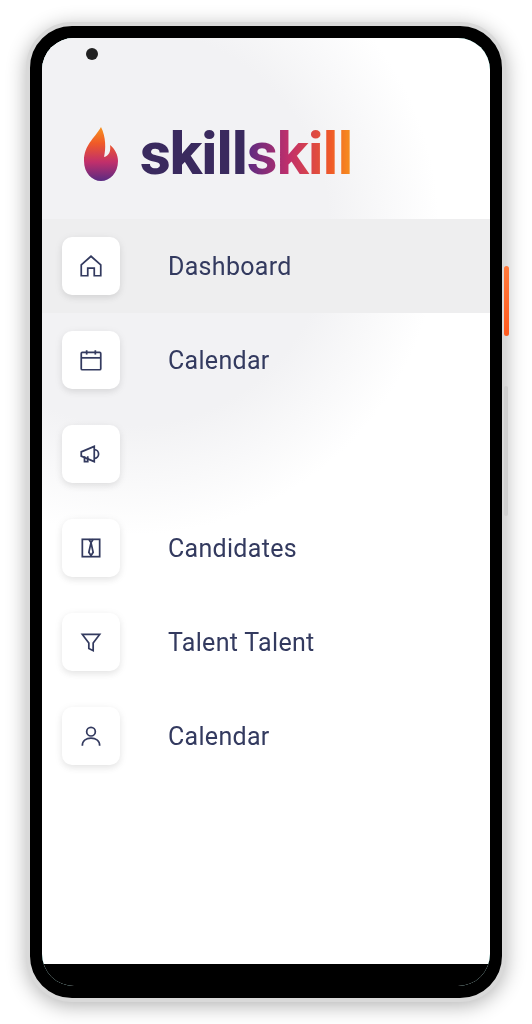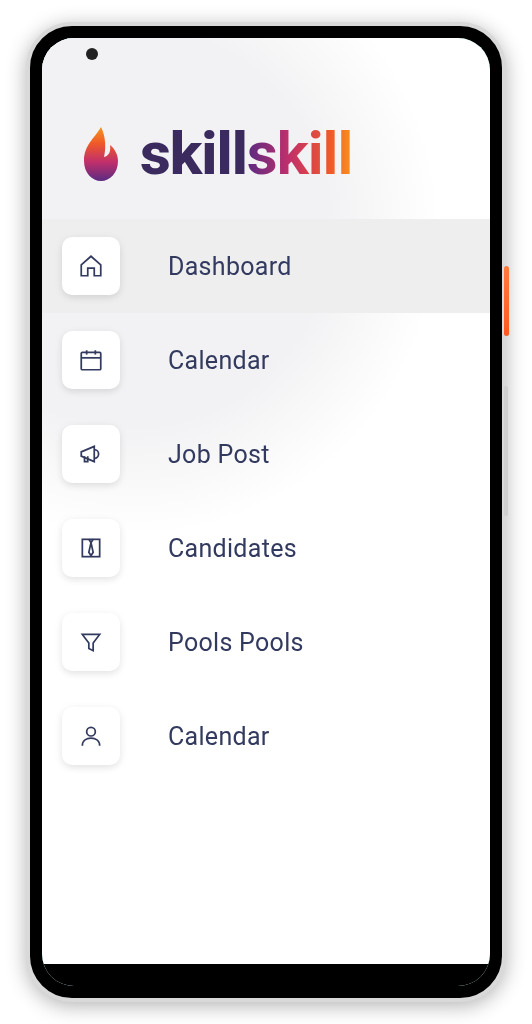"Job Post" span.nav-label { html: <span>Job Post</span> -> none }
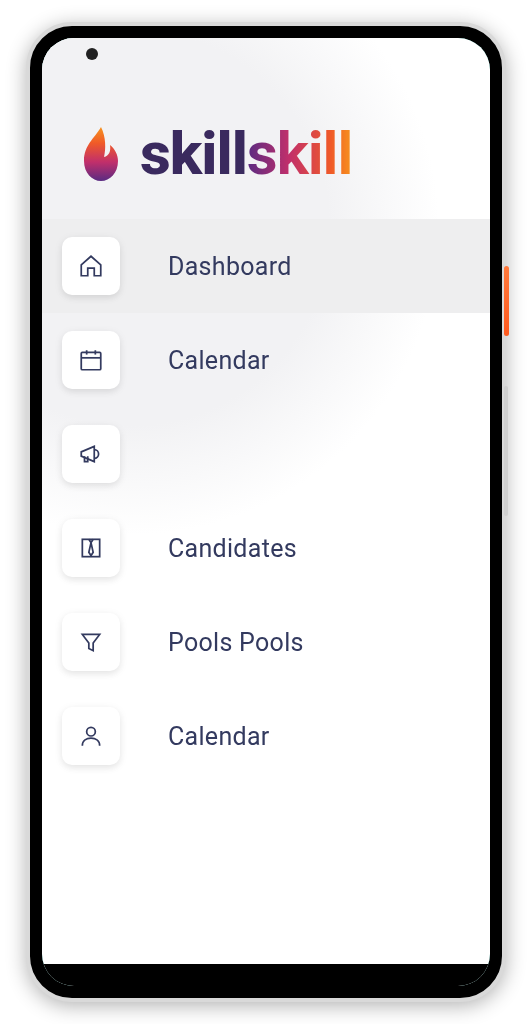"Pools Pools" span.nav-label { text: Pools Pools -> Talent Talent }
